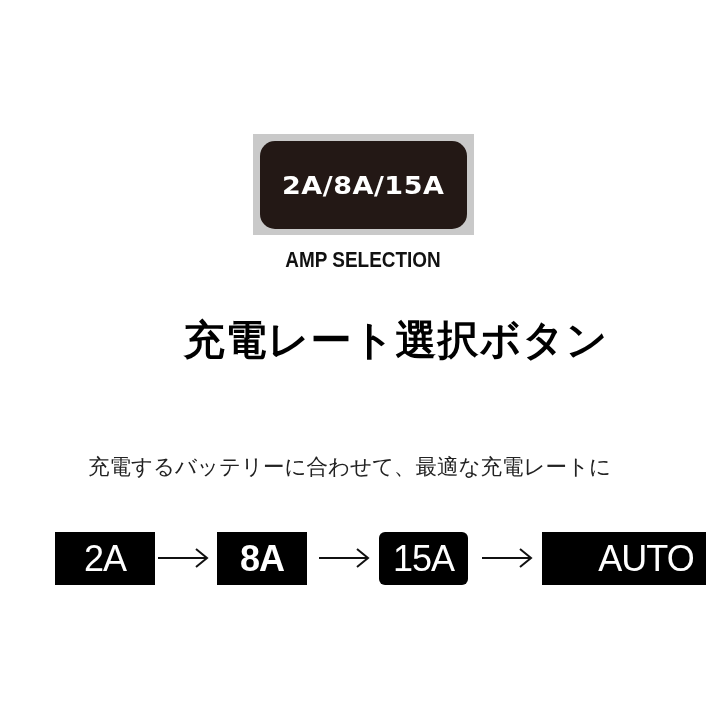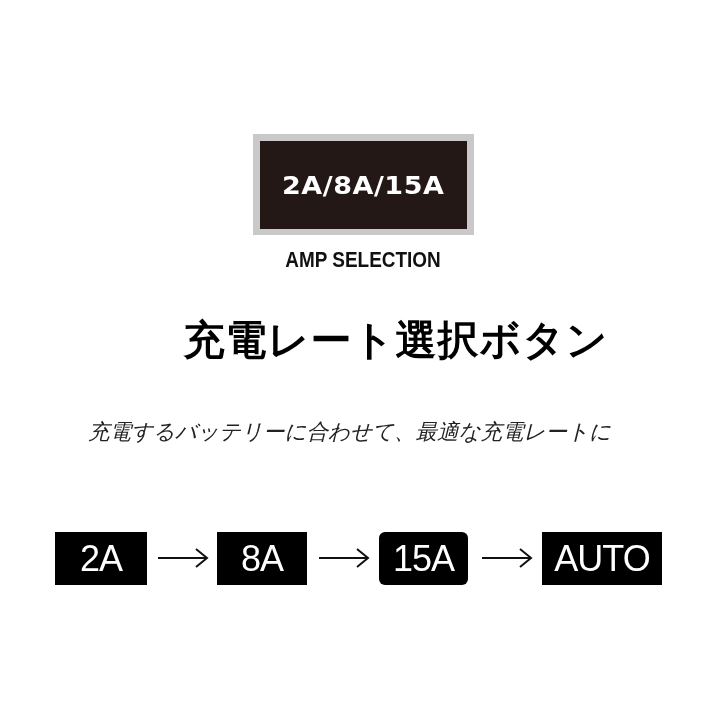"2A/8A/15A" .badge-inner { border-radius: none -> 15px }
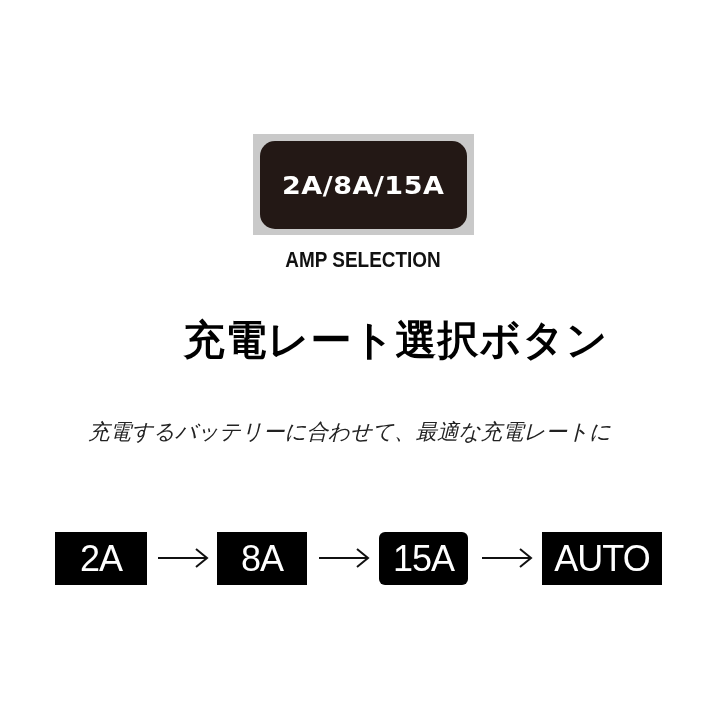"充電するバッテリーに合わせて、最適な充電レートに" .desc { font-style: italic -> none; top: 414px -> 449px }
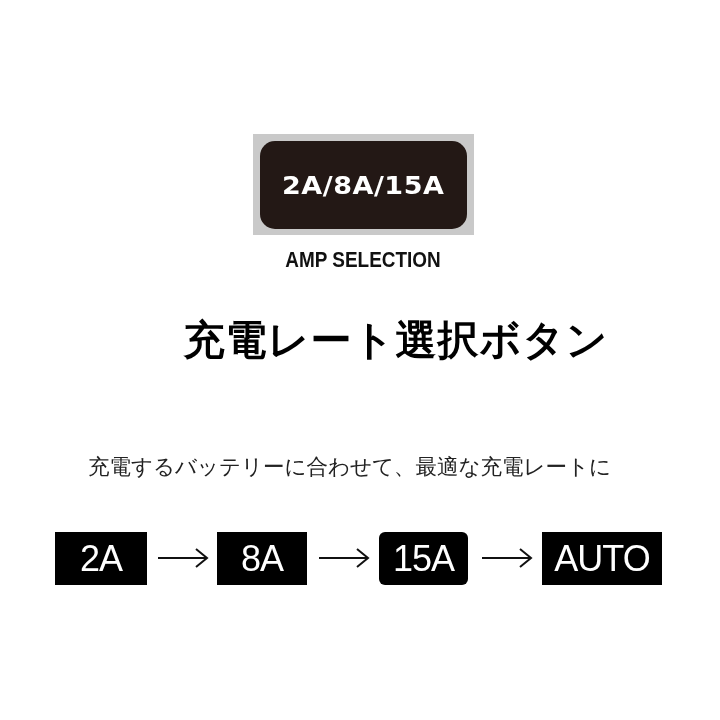"2A" div.step { width: 92px -> 100px }
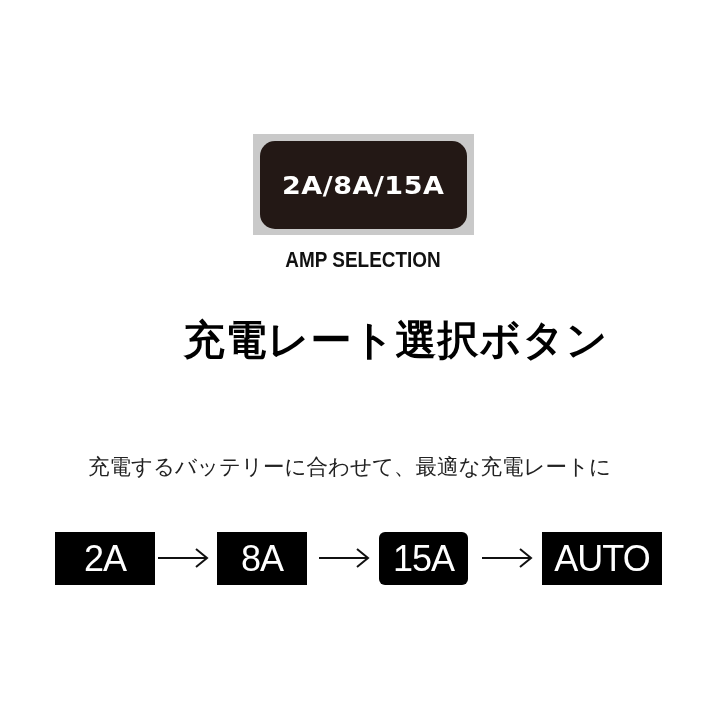"8A" div.step { font-weight: none -> bold }
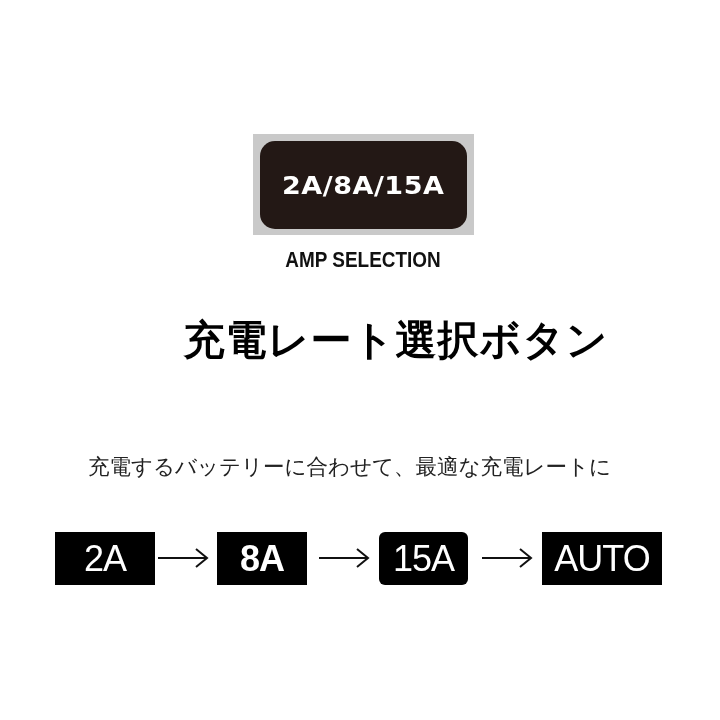"AUTO" div.step { padding-left: none -> 44px }
